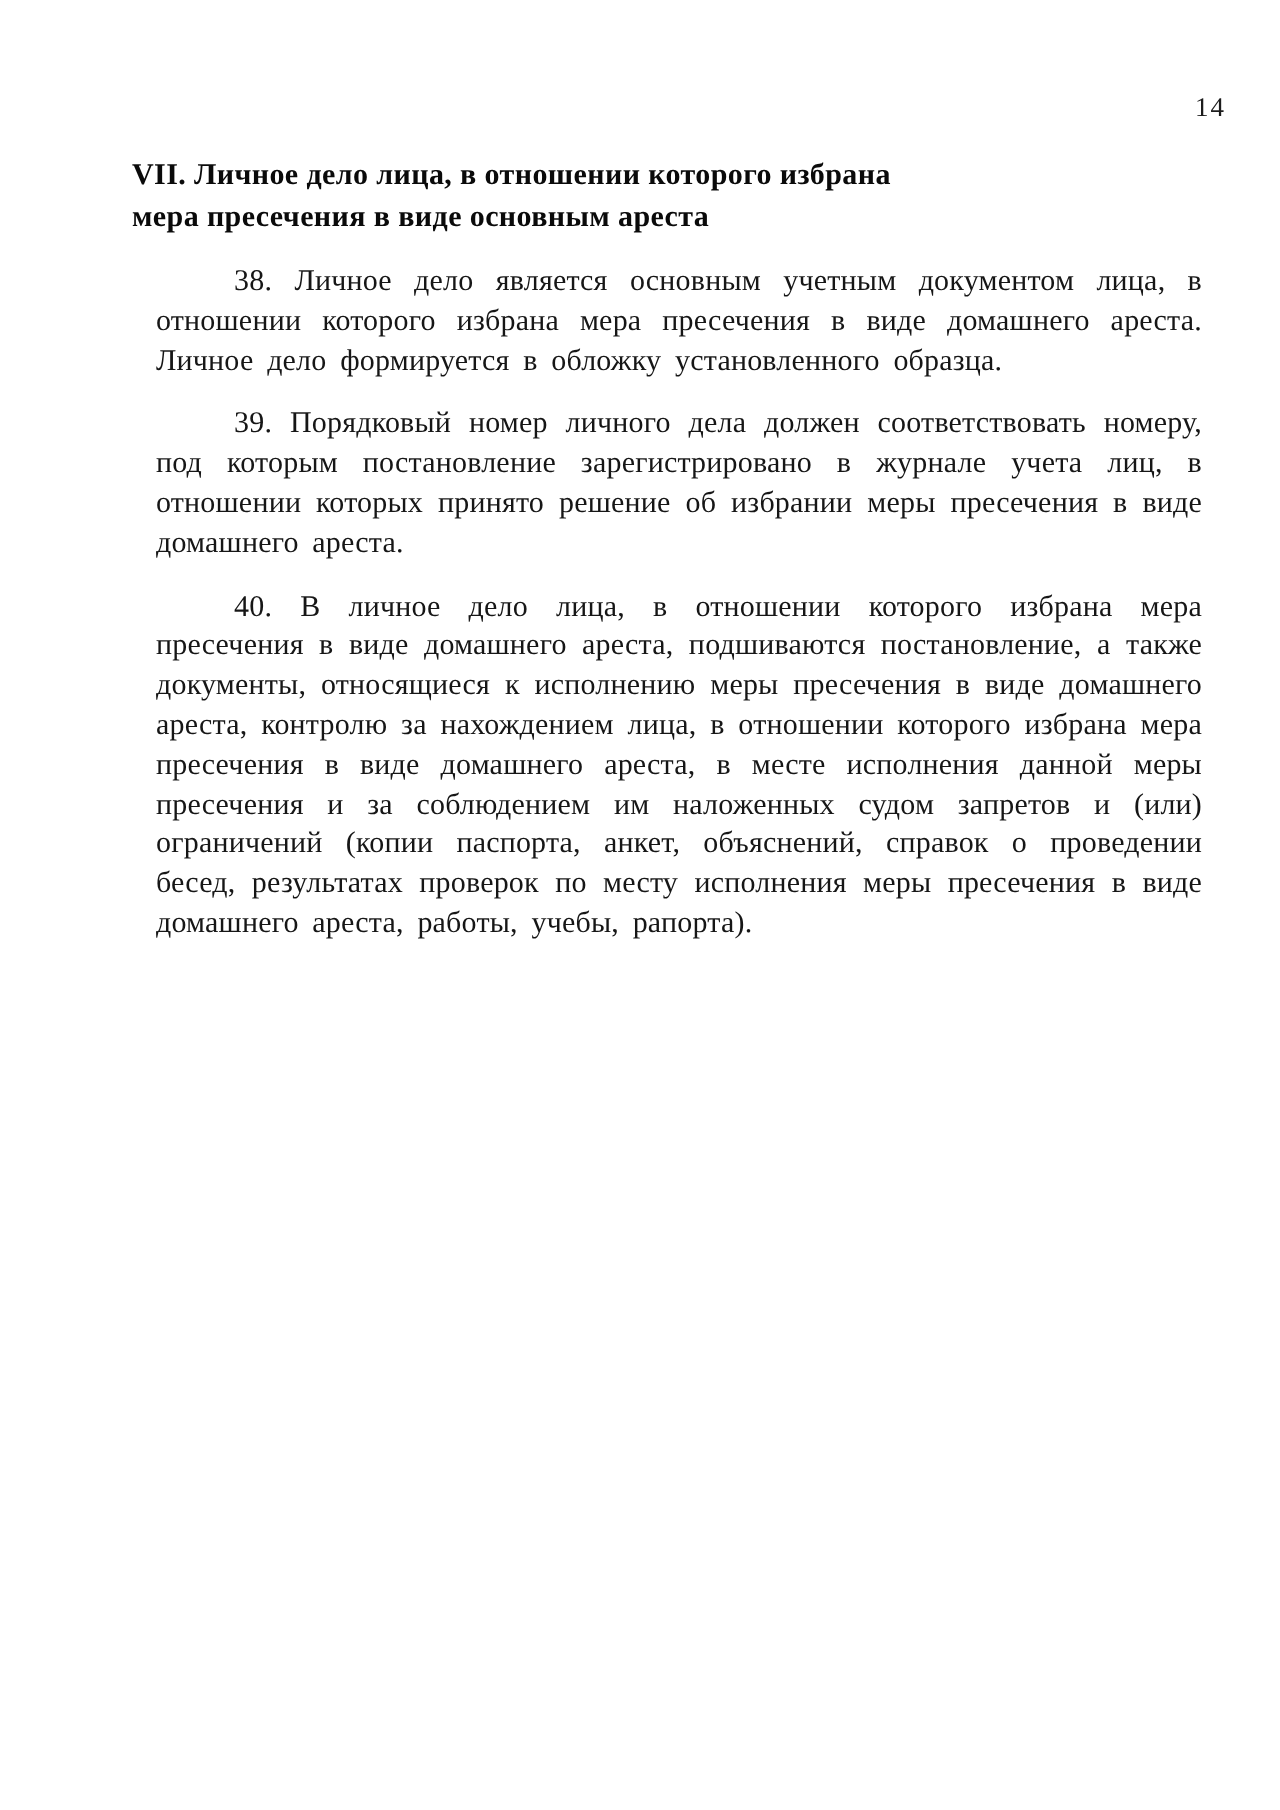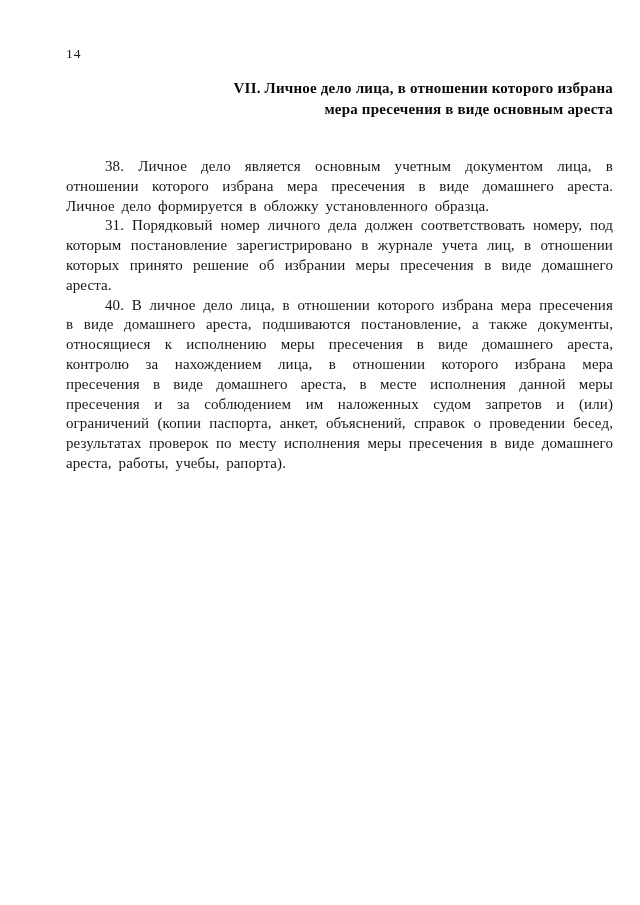"14" .page-number { text-align: left -> right }
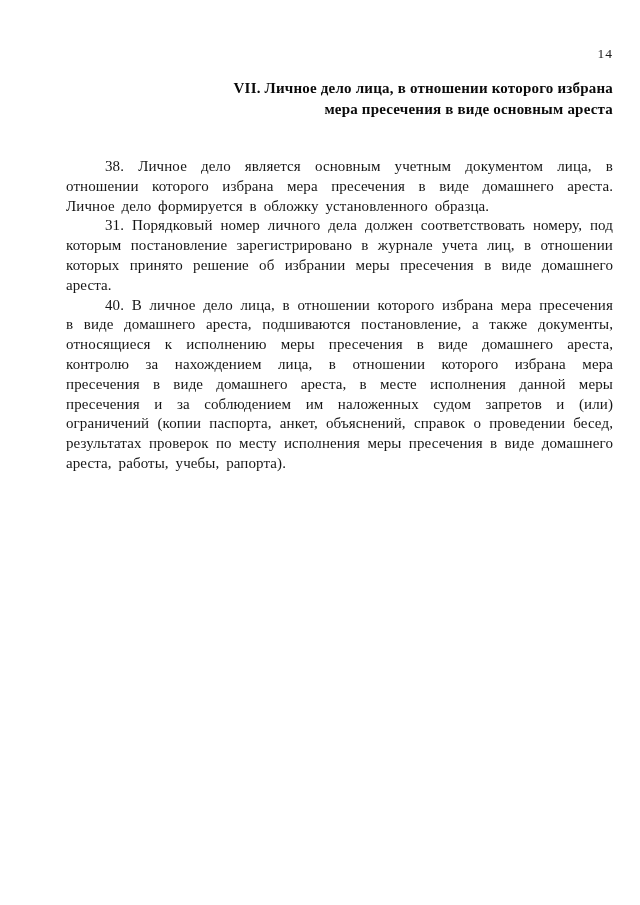"VII. Личное дело лица, в" .heading { margin: 0 0 37px 0 -> 0 0 8px 0; text-align: right -> left }
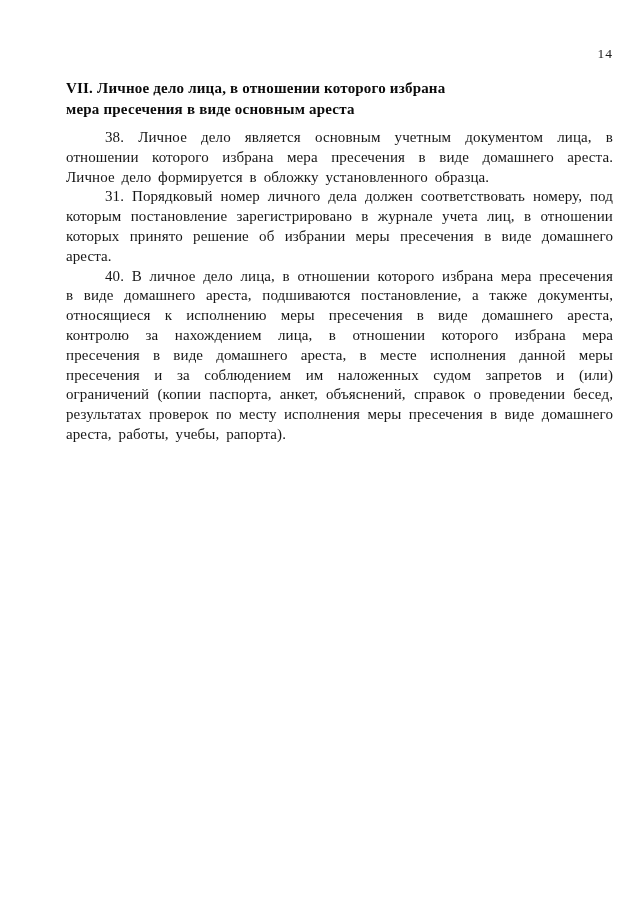"38. Личное дело является основным" .body-text p { margin: 0 -> 12px }
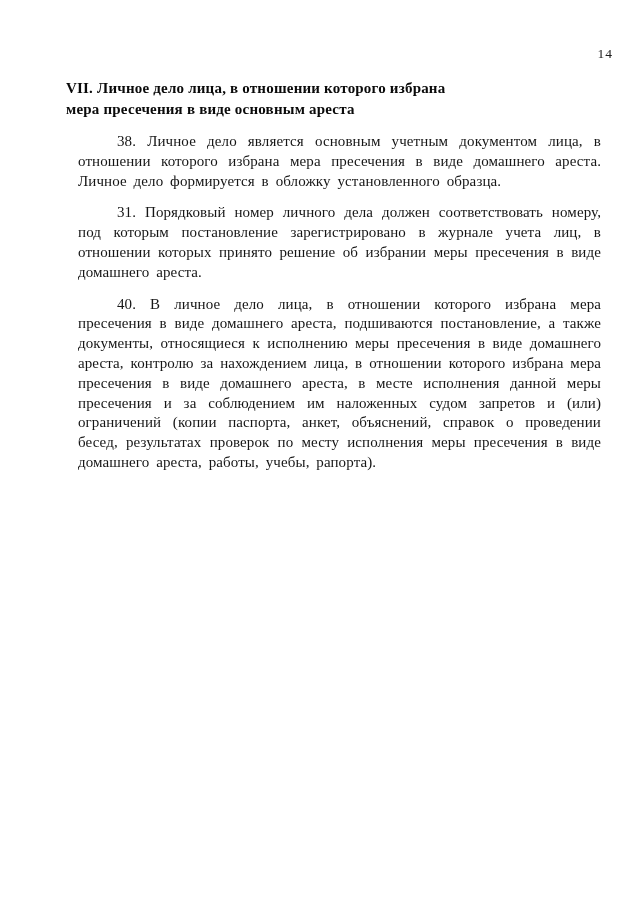"31. Порядковый номер личного дела" p { text: 31 -> 39 }
